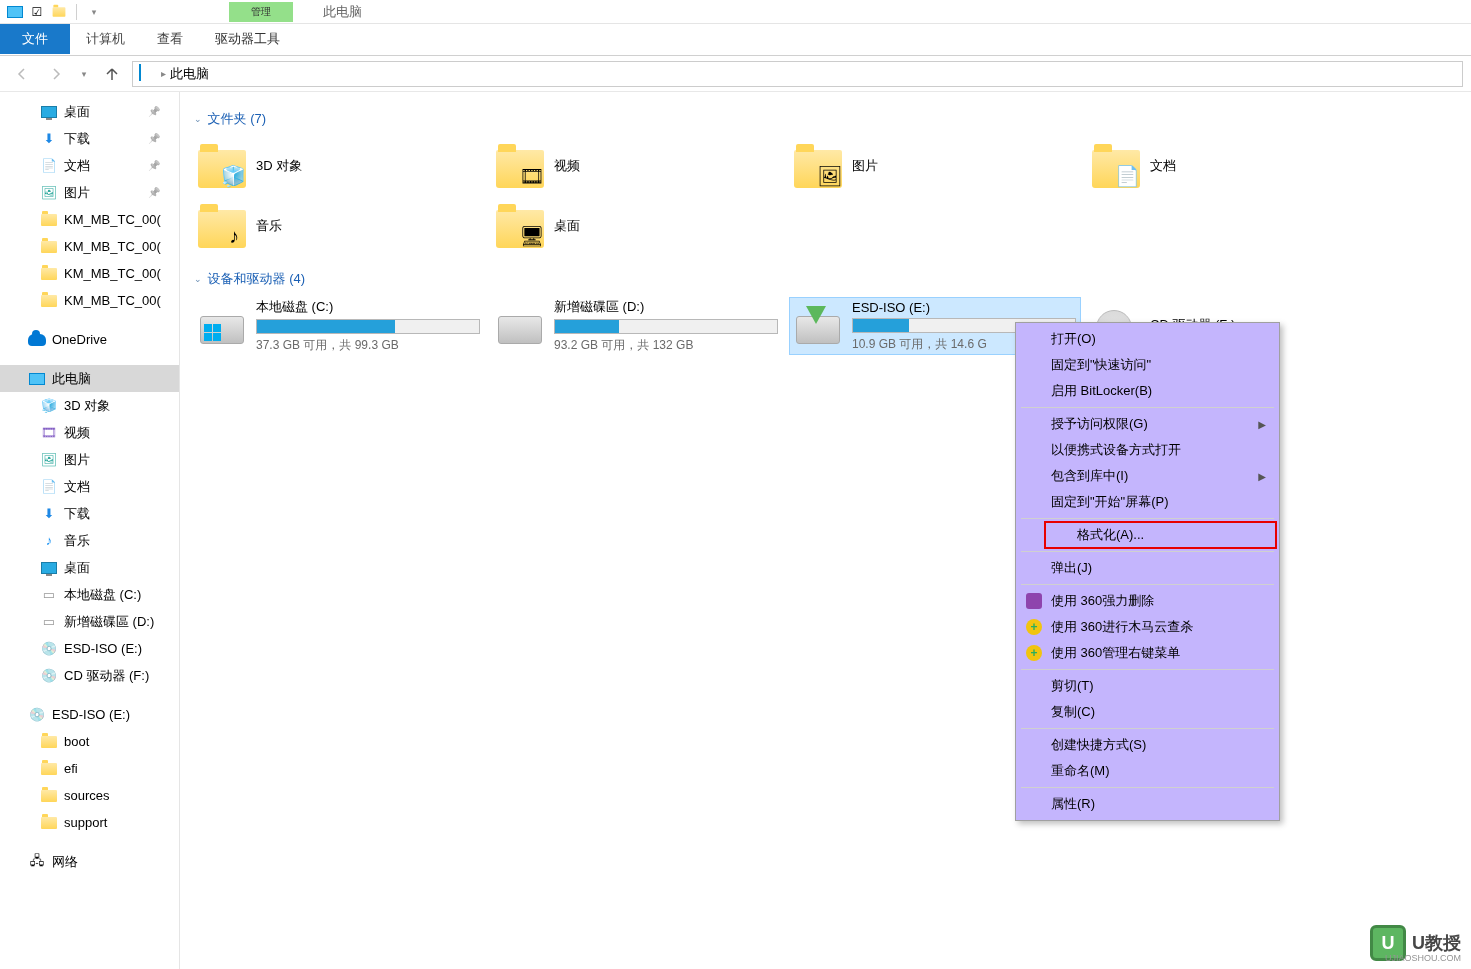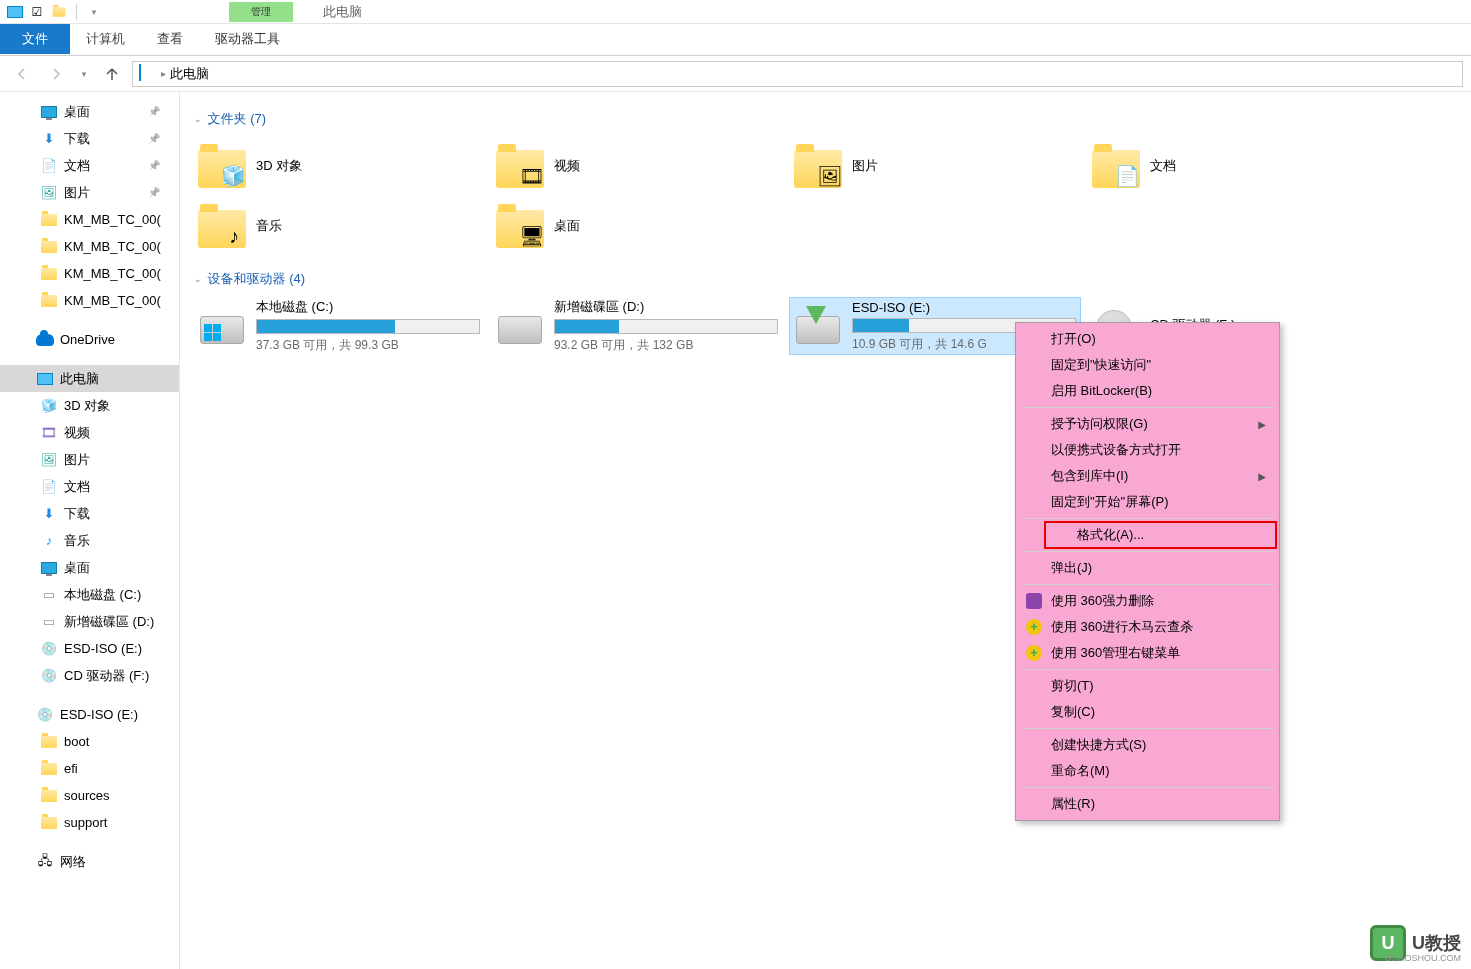"OneDrive" .tree-item { padding-left: 36px -> 28px }
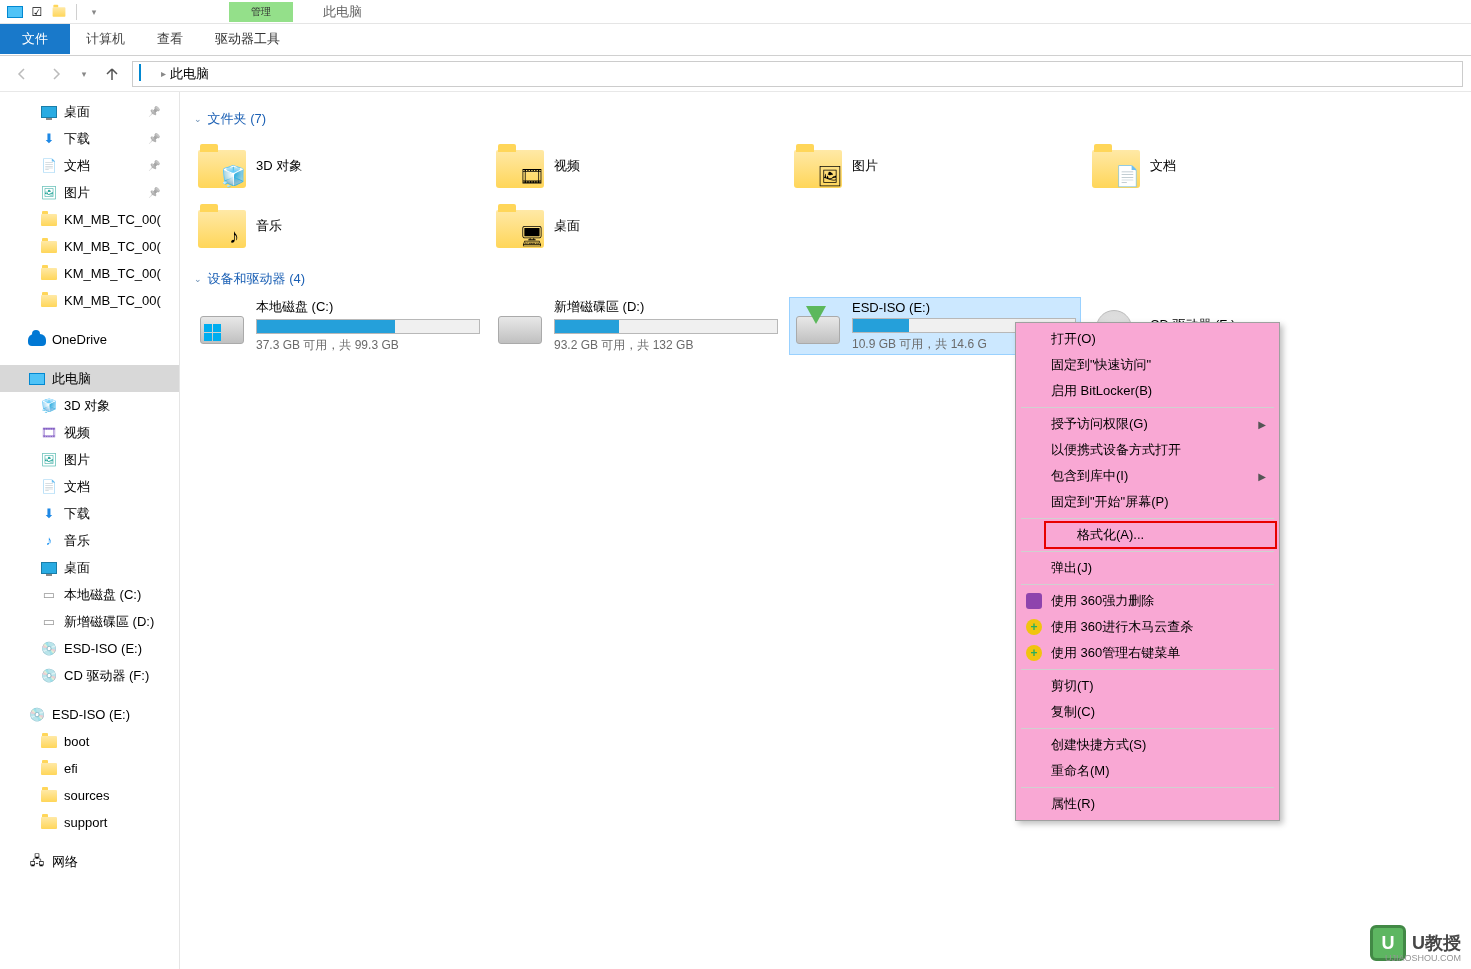"打开(O)" .context-menu { background: #f9a8d4 -> #c4b5fd }
